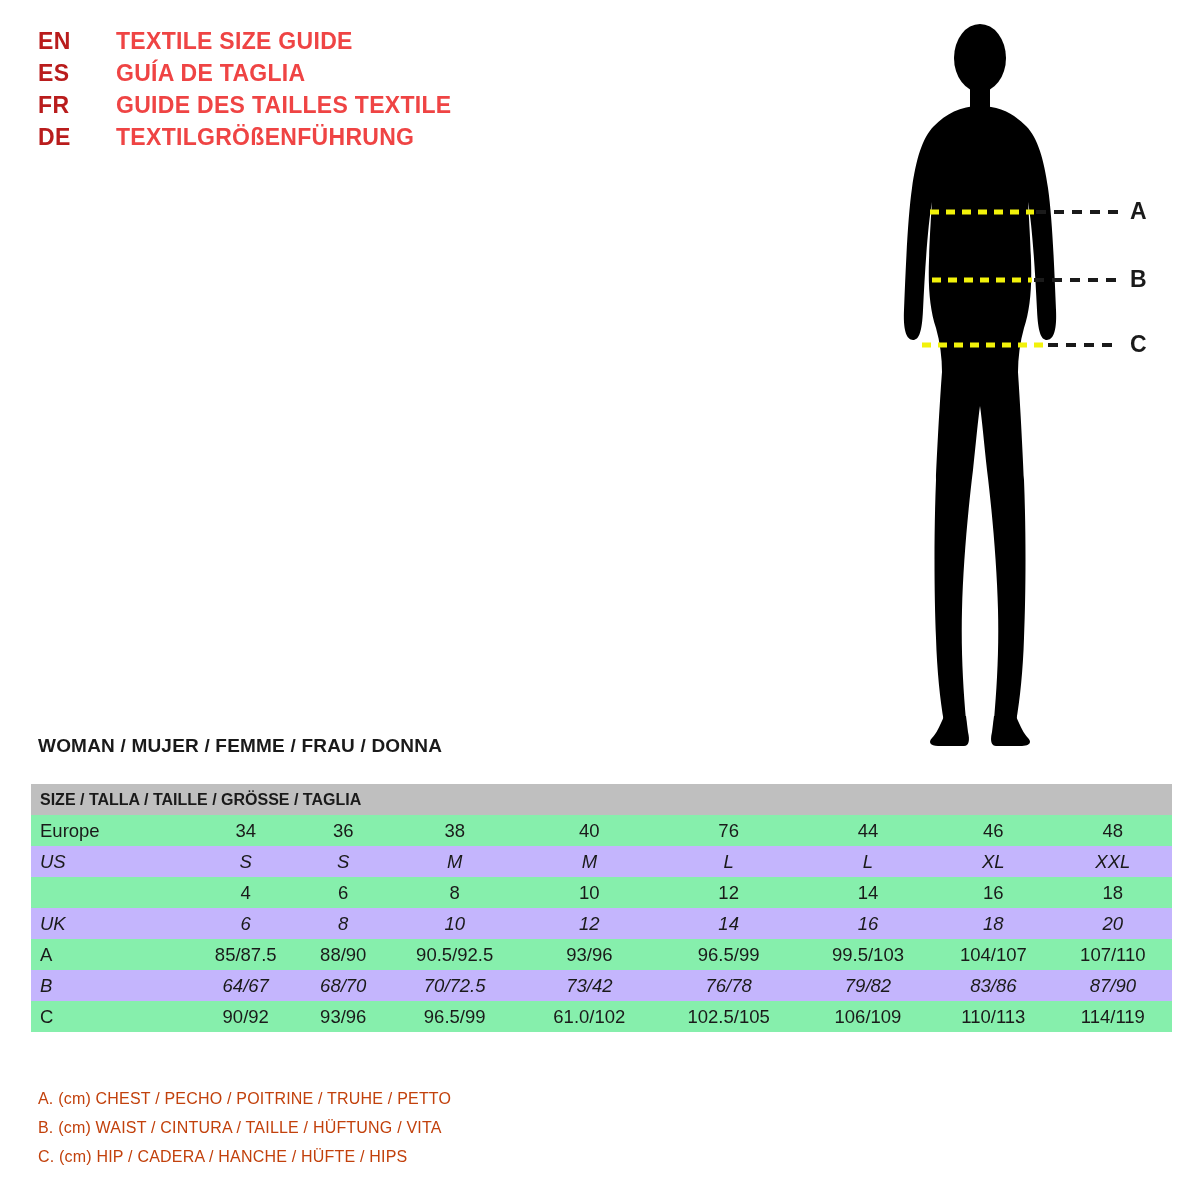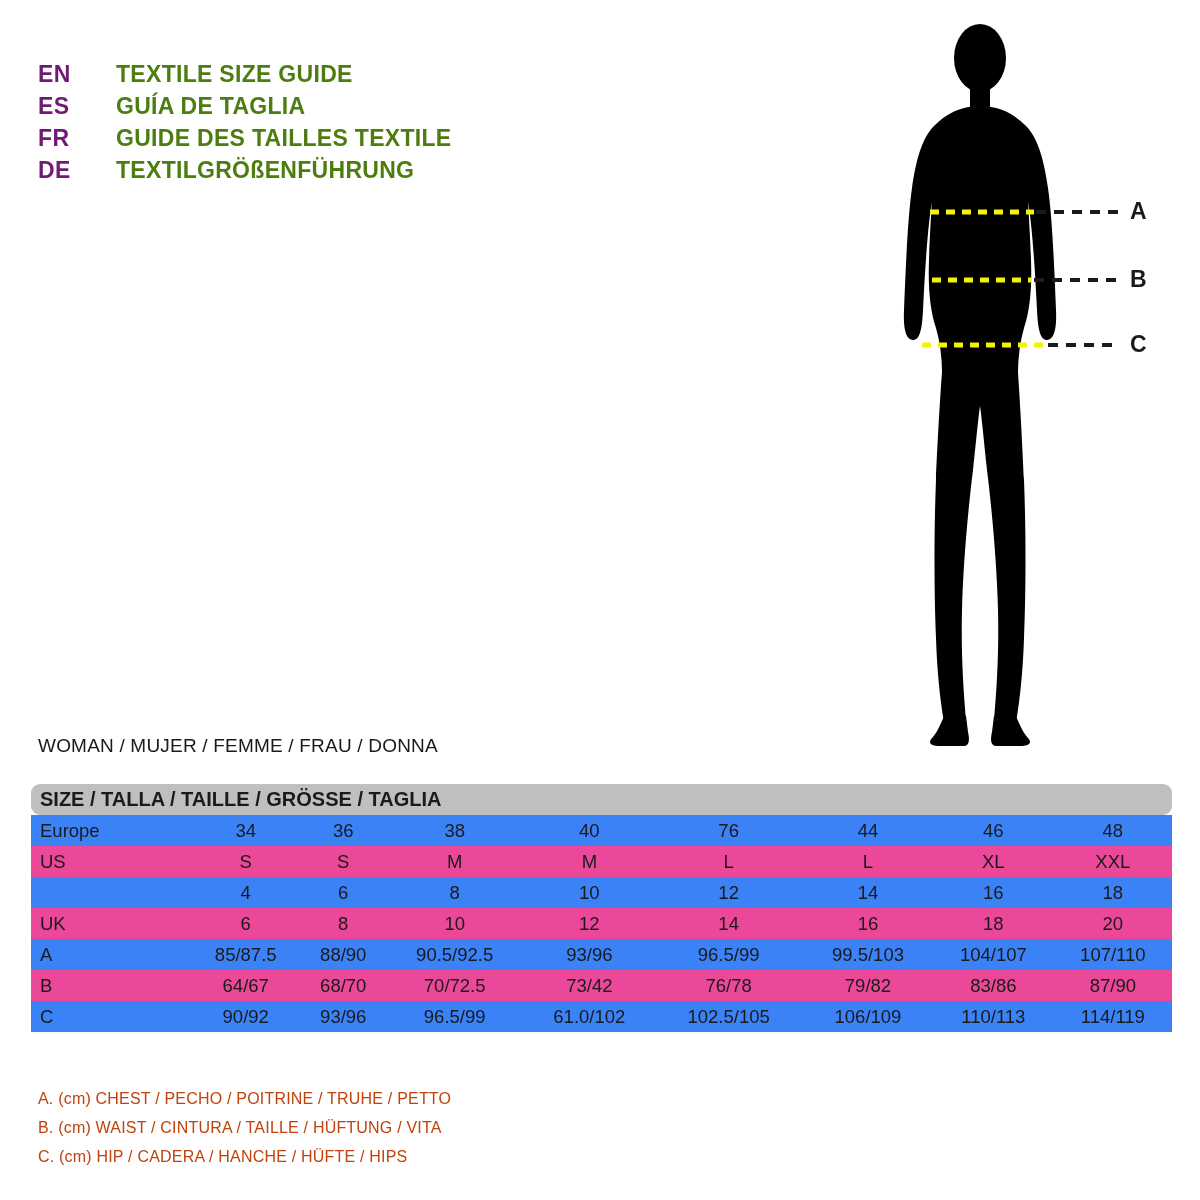"EN" .lang-code { color: #701a75 -> #b91c1c }
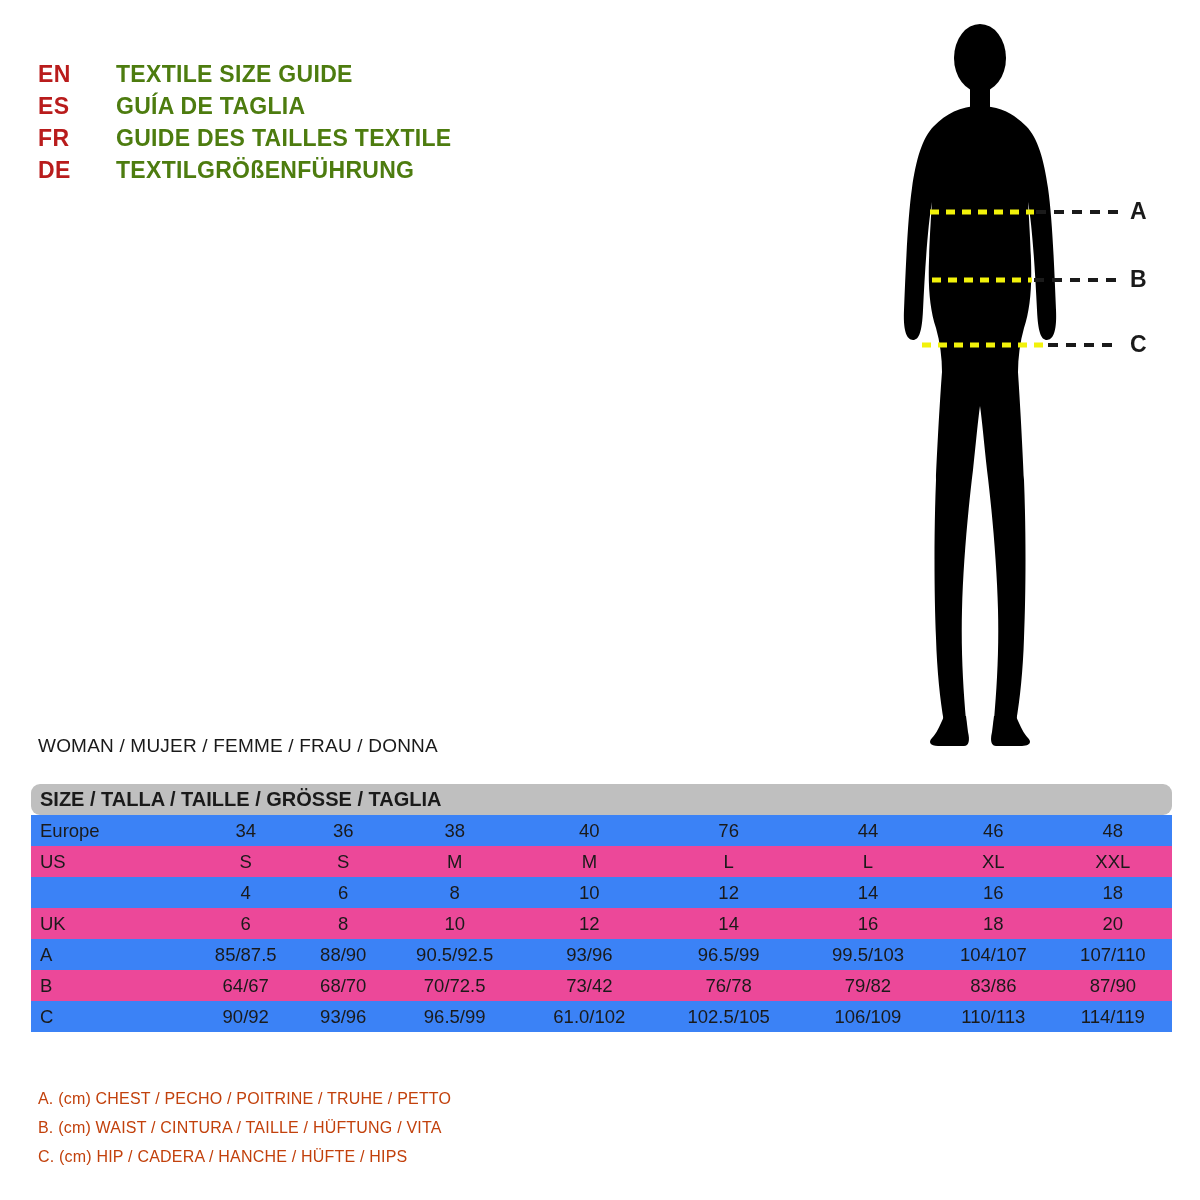"TEXTILE SIZE GUIDE" .lang-text { color: #4d7c0f -> #ef4444; margin-top: 33px -> none }
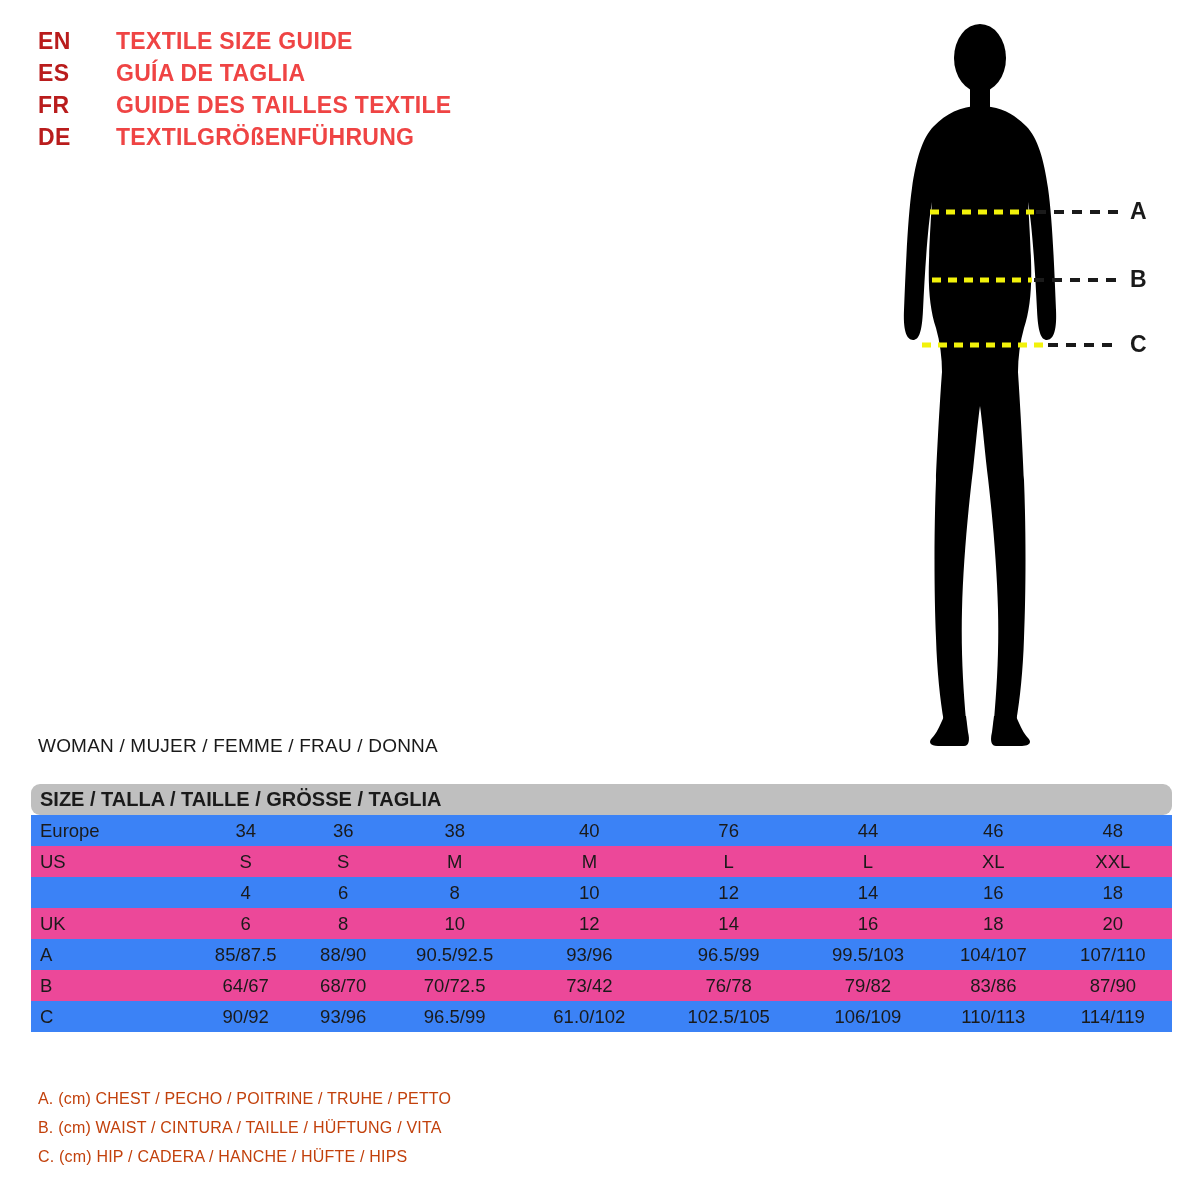"WOMAN / MUJER / FEMME" .section-caption { font-weight: normal -> bold }
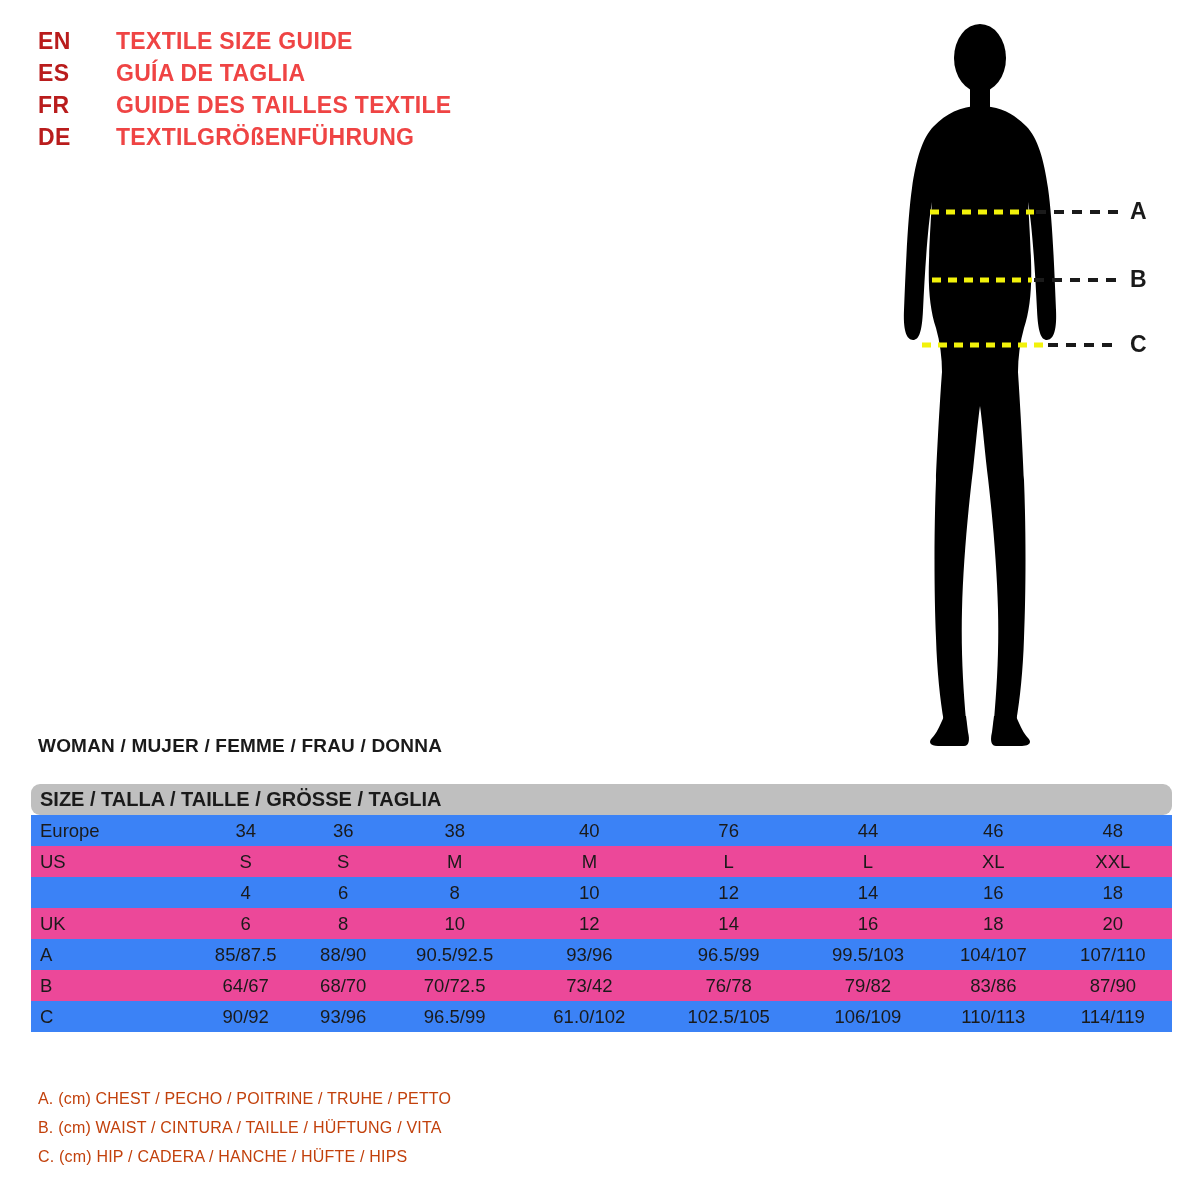"SIZE / TALLA / TAILLE" .size-table .hdr-row td { border-radius: 9px -> none; font-size: 20px -> 16px }
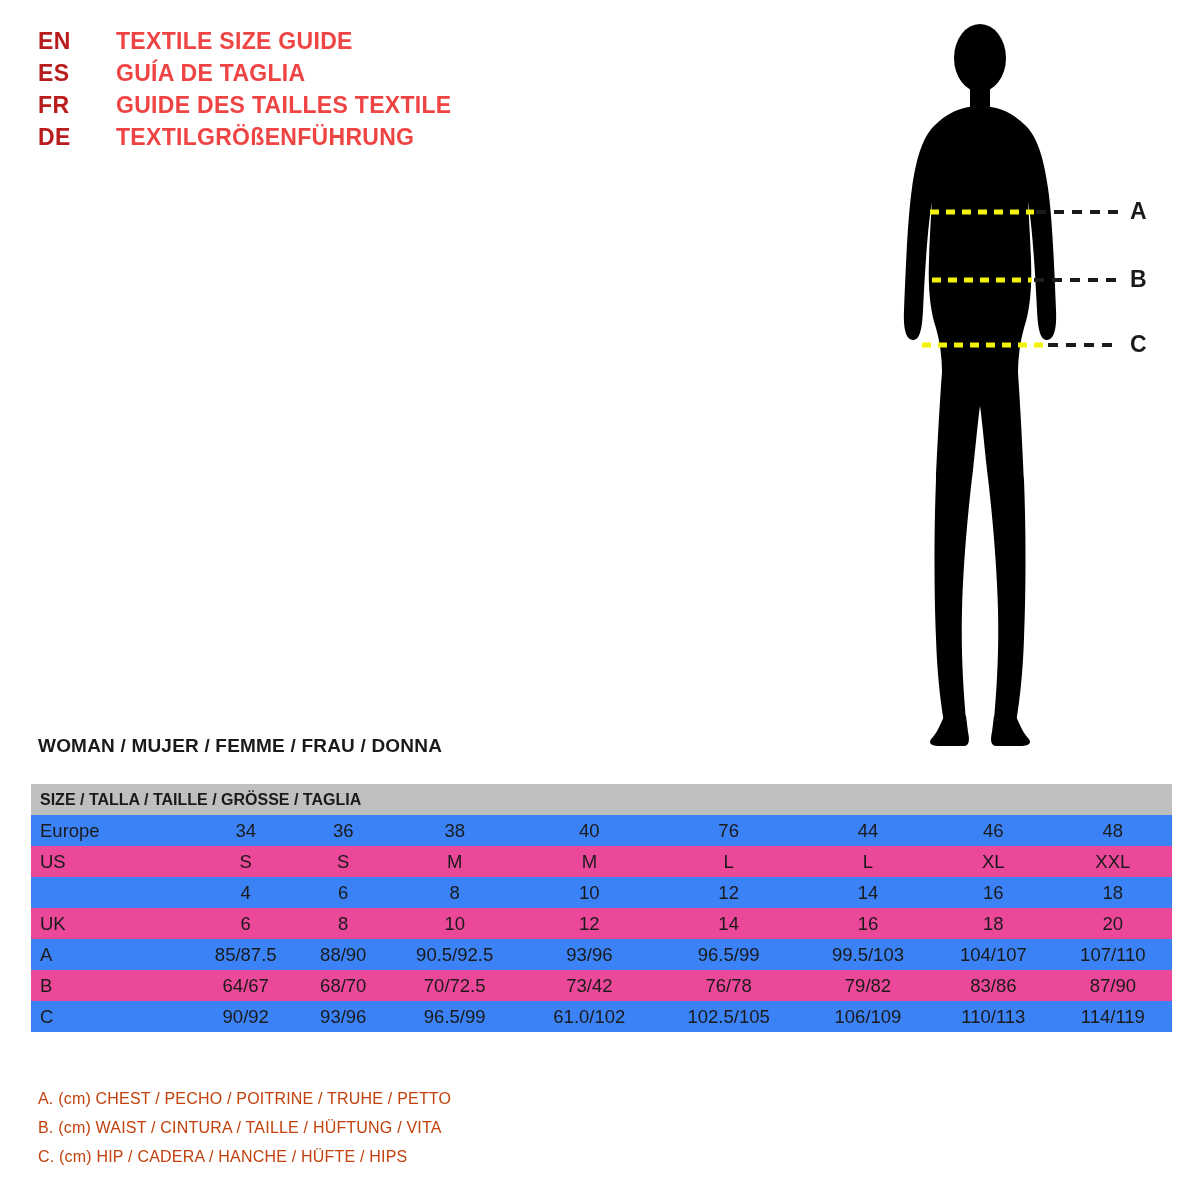"Europe" .row-white td { background: #3b82f6 -> #86efac }
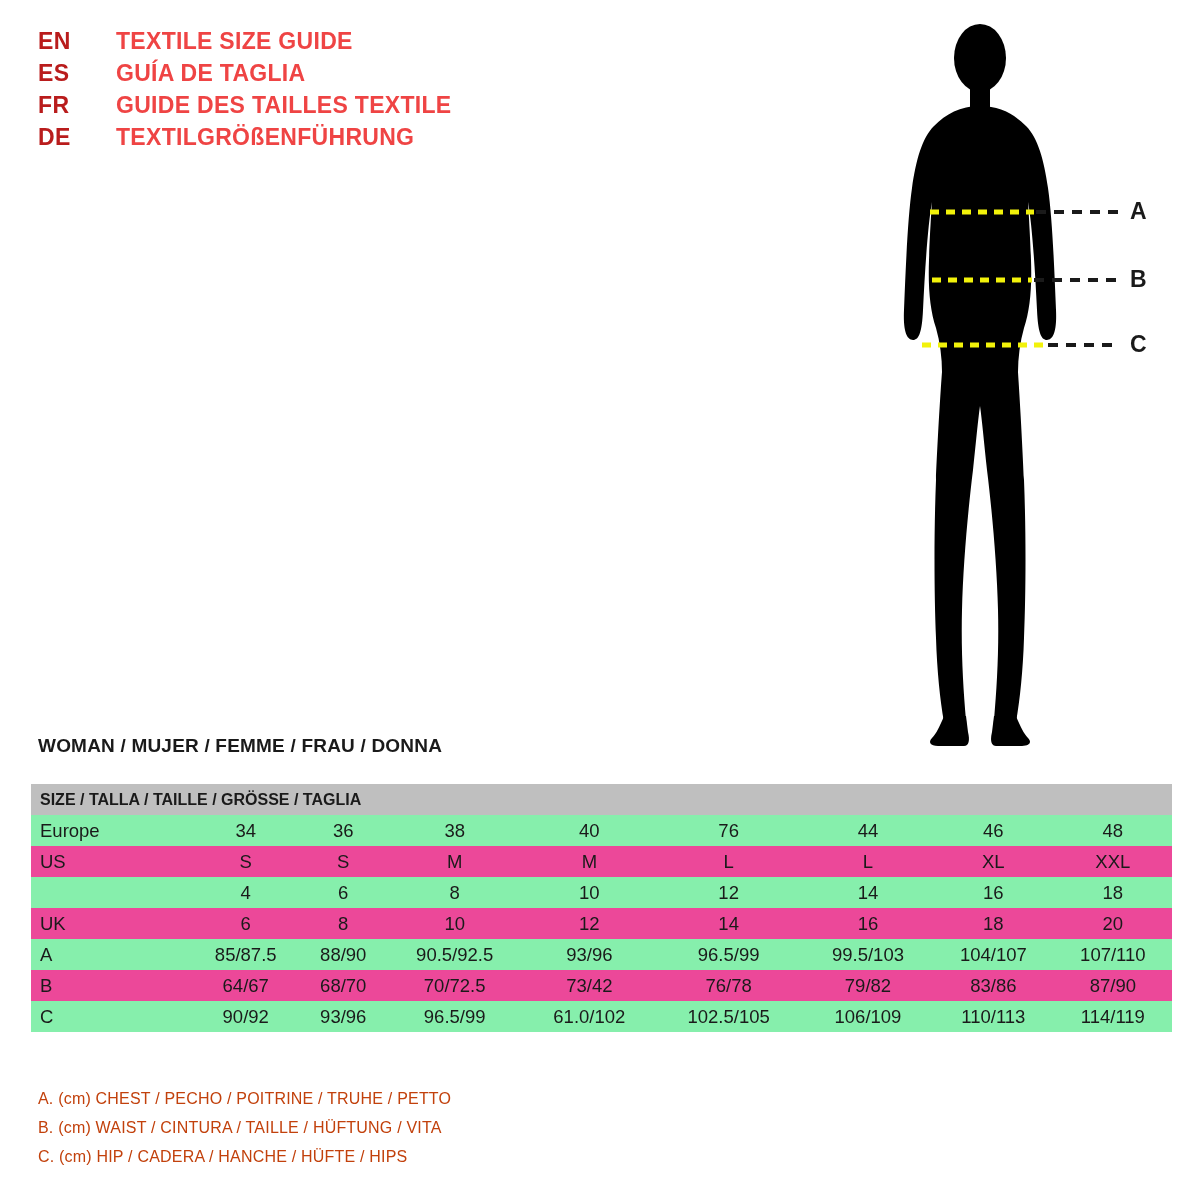"US" .row-grey td { background: #ec4899 -> #c4b5fd; font-style: none -> italic }
